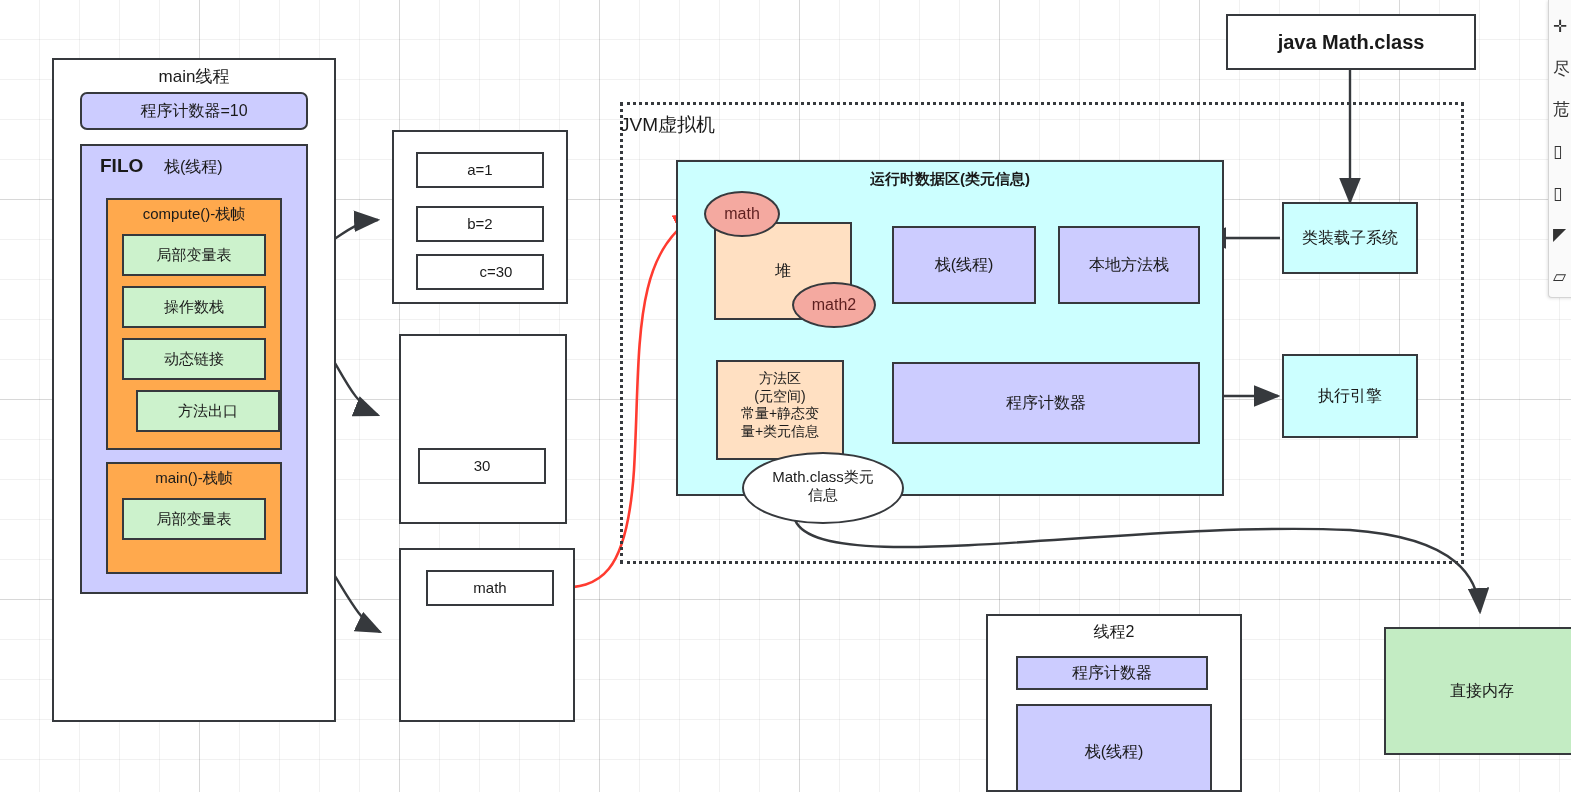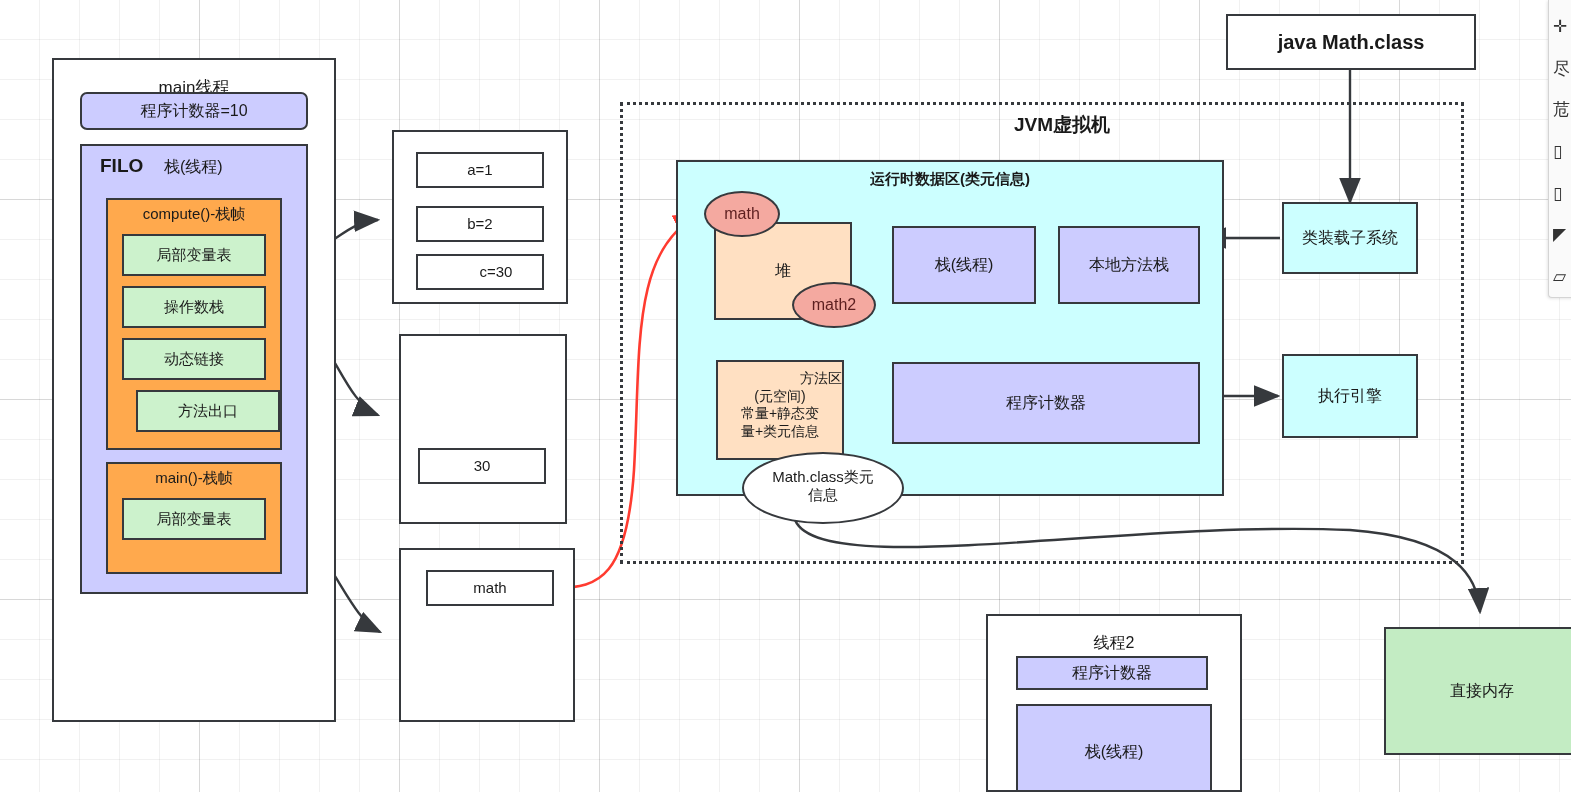"main线程" .lbl-top { top: 17px -> 6px }
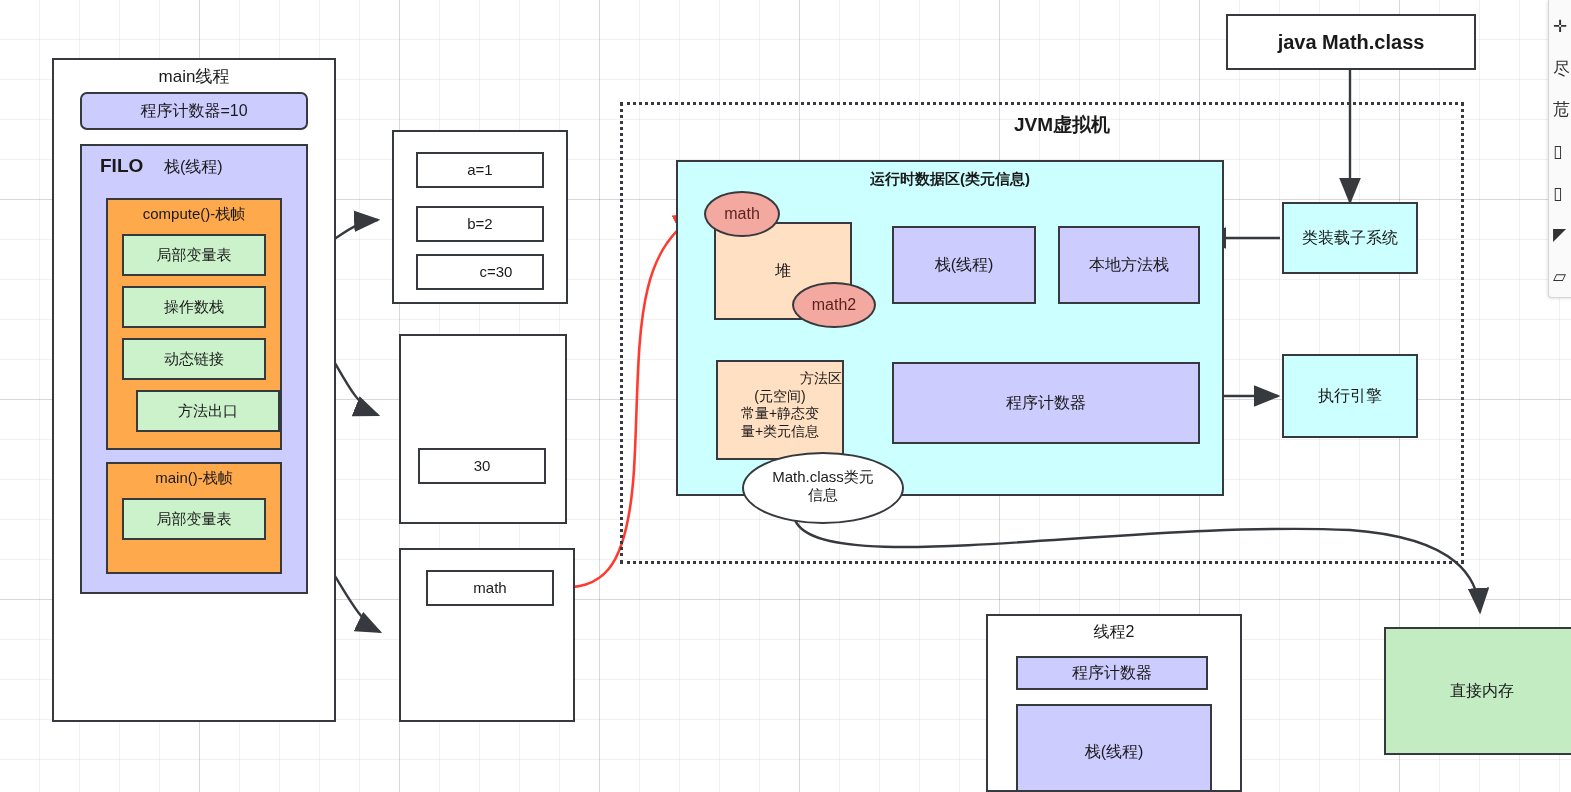"JVM虚拟机" div { font-weight: bold -> normal; left: 640px -> 620px; text-align: center -> left }
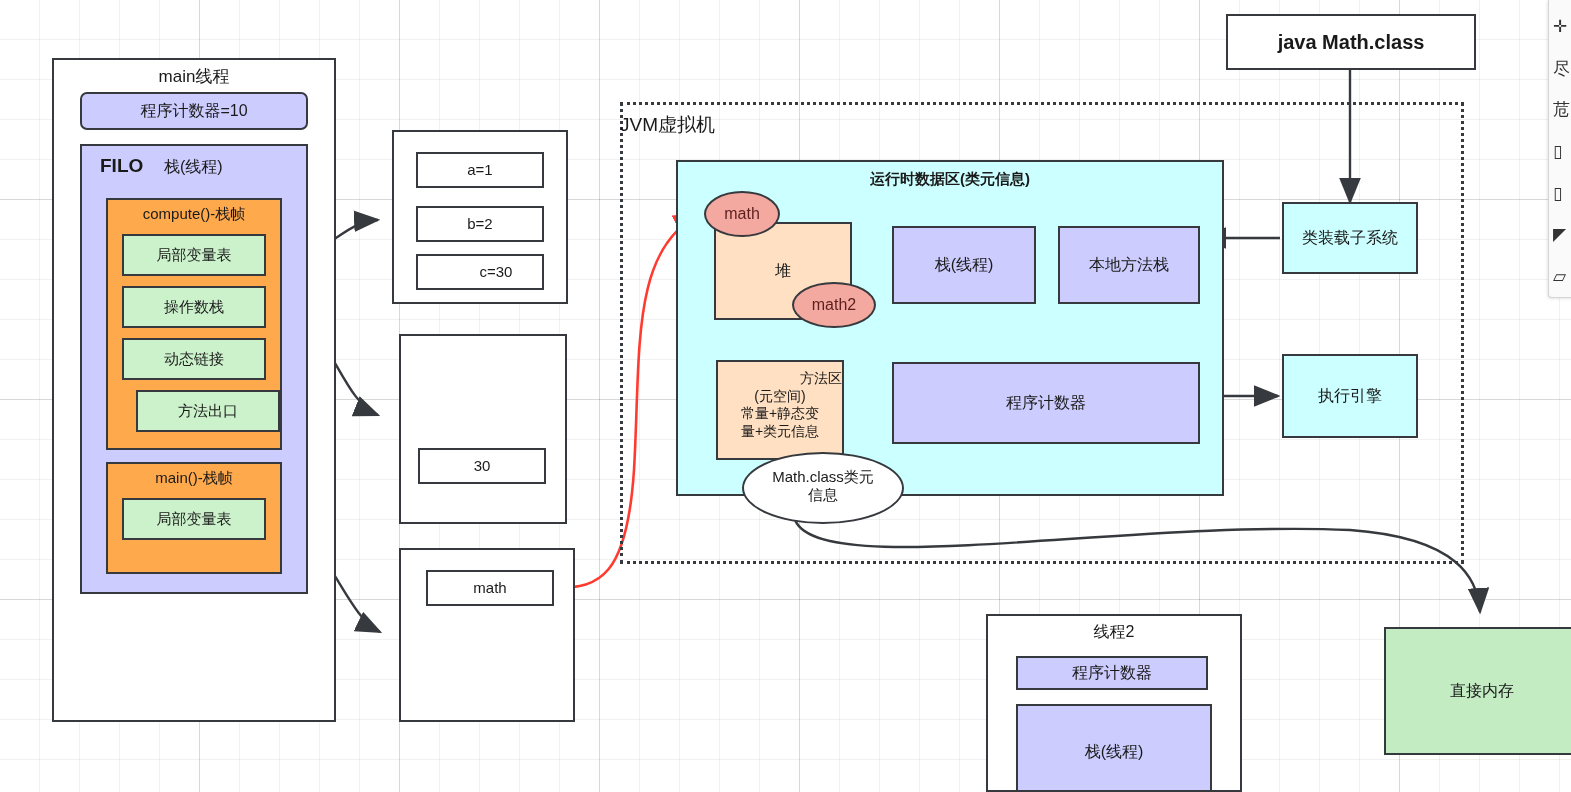"方法区" div { text-align: right -> center }
